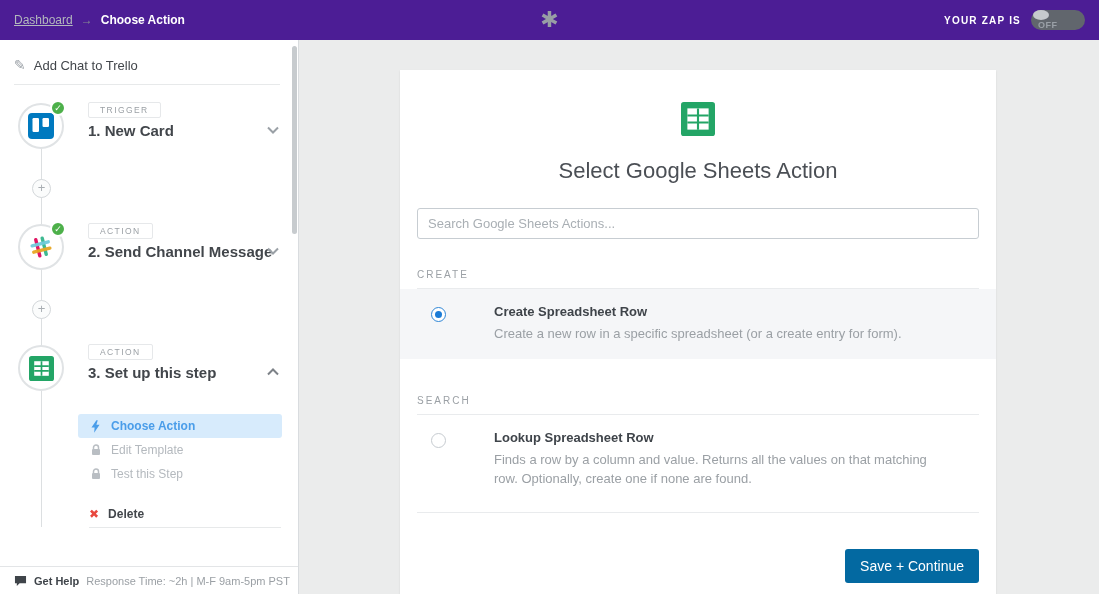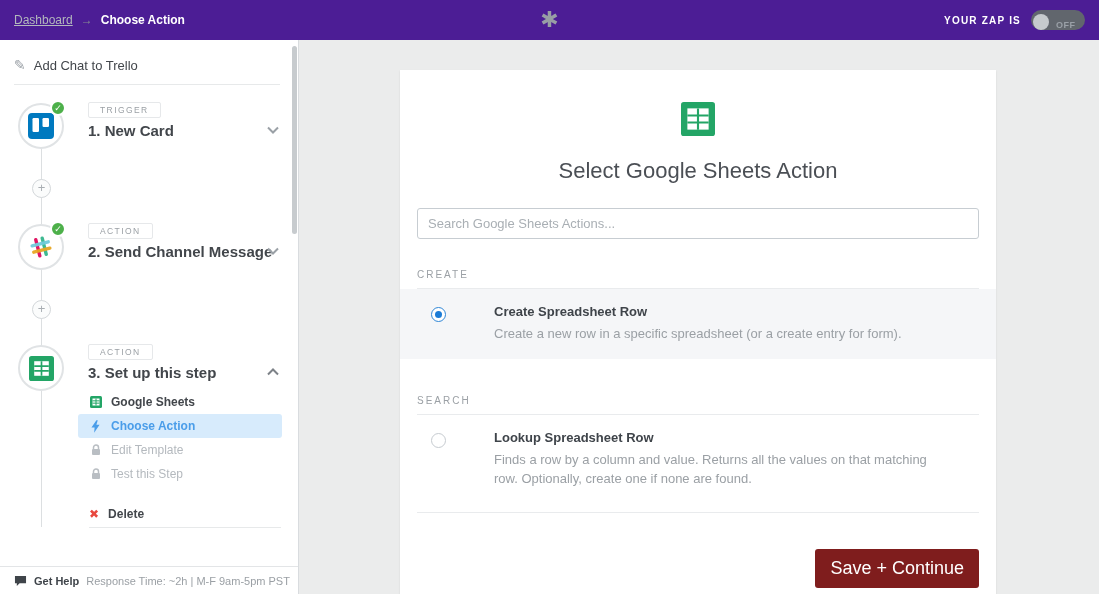"OFF" .toggle { align-items: flex-end -> flex-start; flex-direction: none -> column }
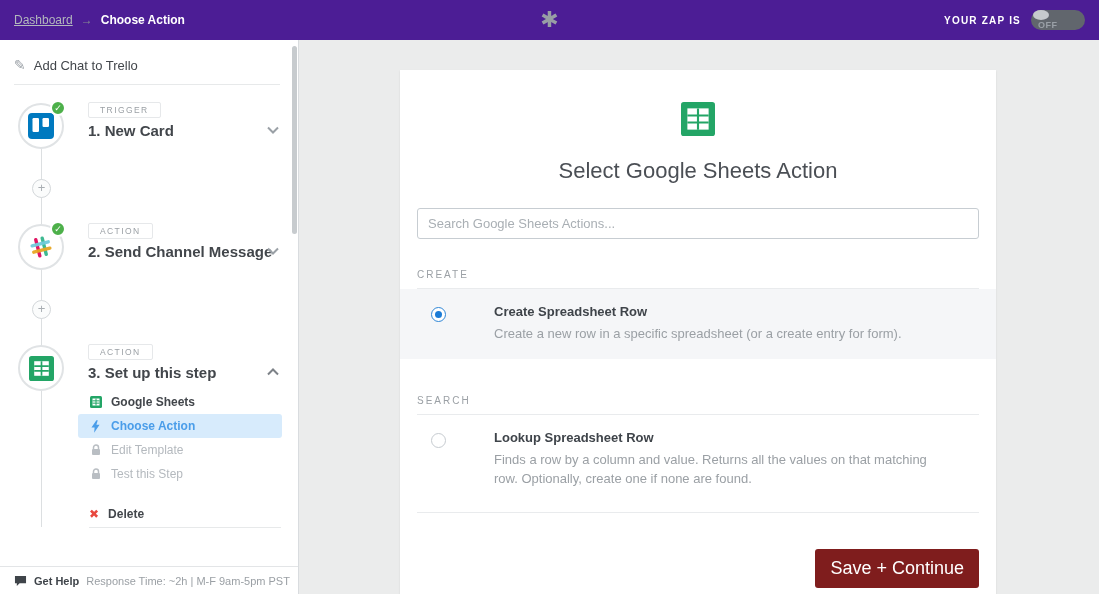"Google Sheets" div.substep { html: <div> <span> <svg> <rect></rect> <rect></rect> <path></path> </svg> </span> <span>Google Sheets</span> </div> -> none }
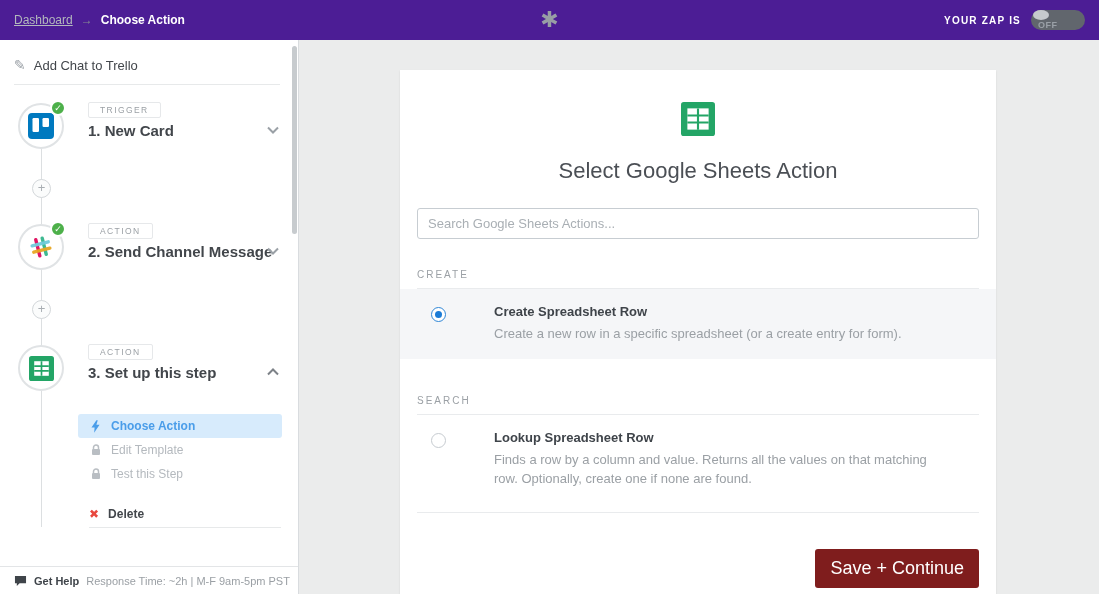"Save + Continue" .save-btn { background: #7f1d1d -> #0369a1; font-size: 18px -> 14px }
